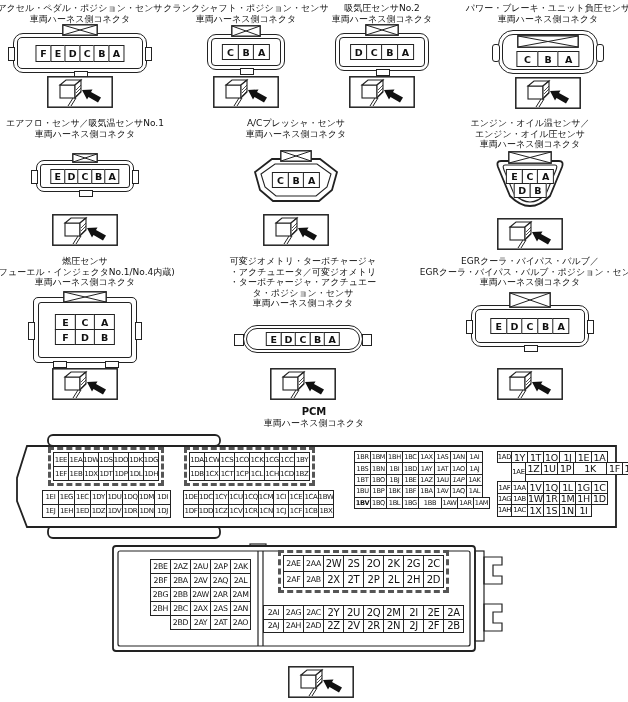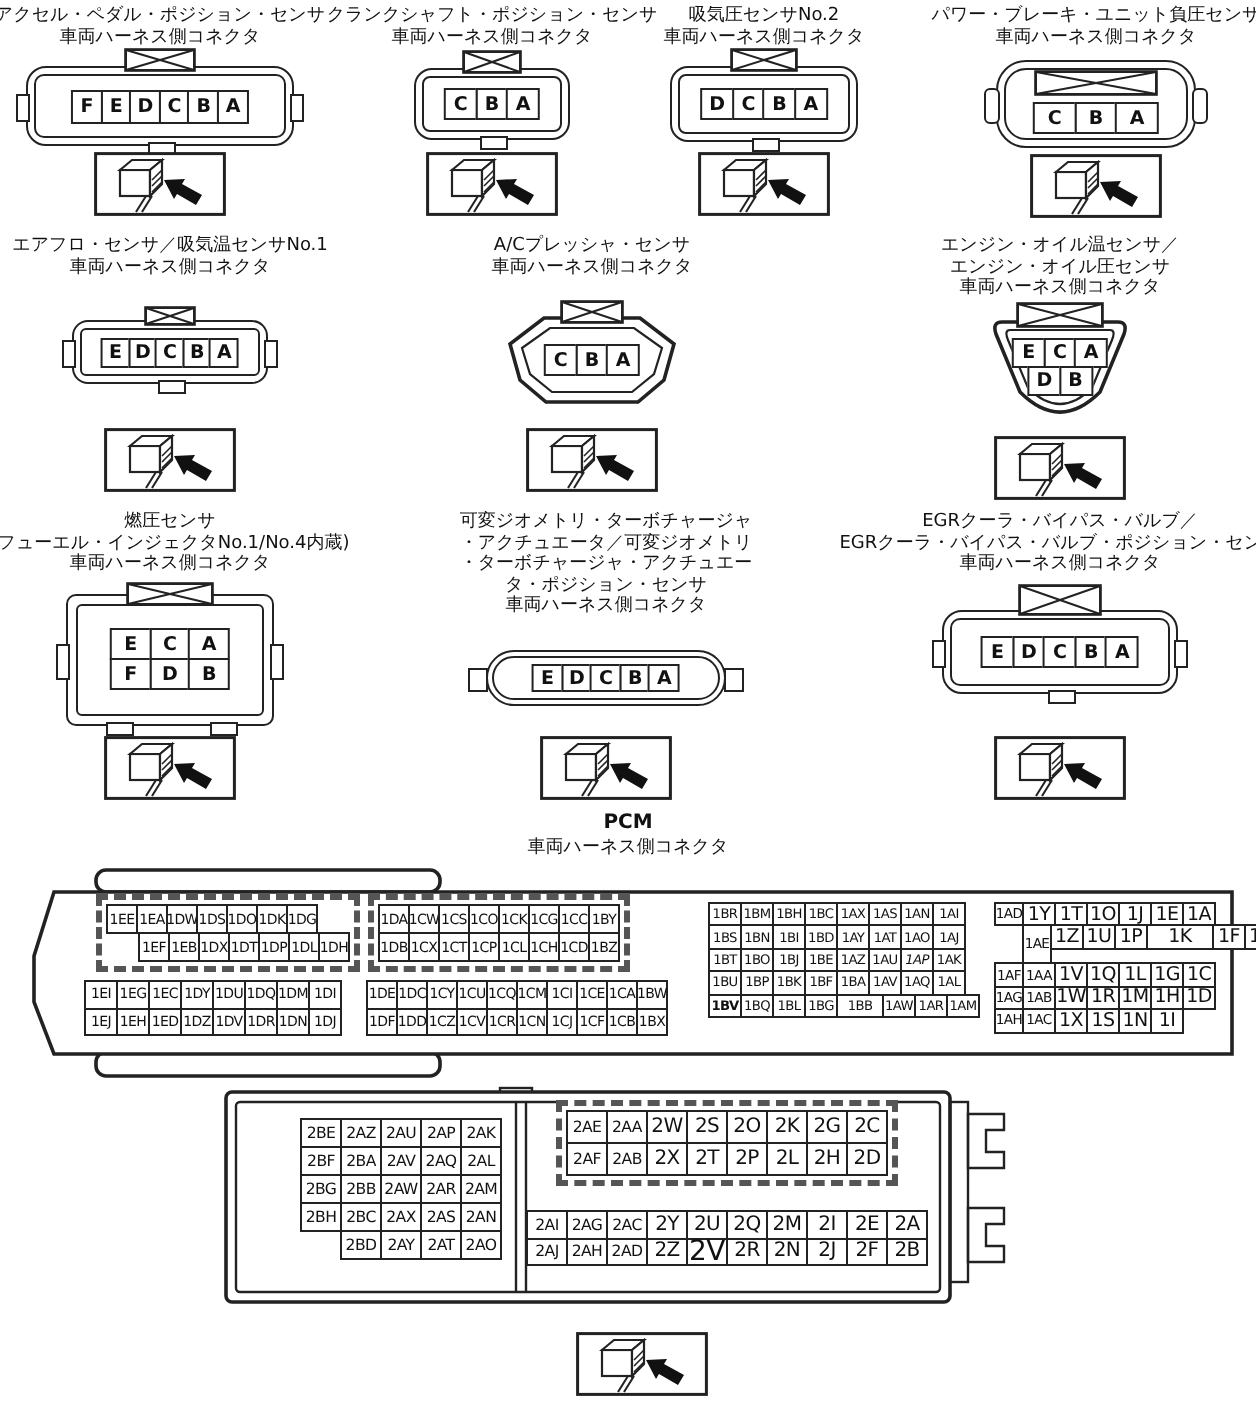"1EF" div.pcm-cell { margin-left: 16px -> 0px }
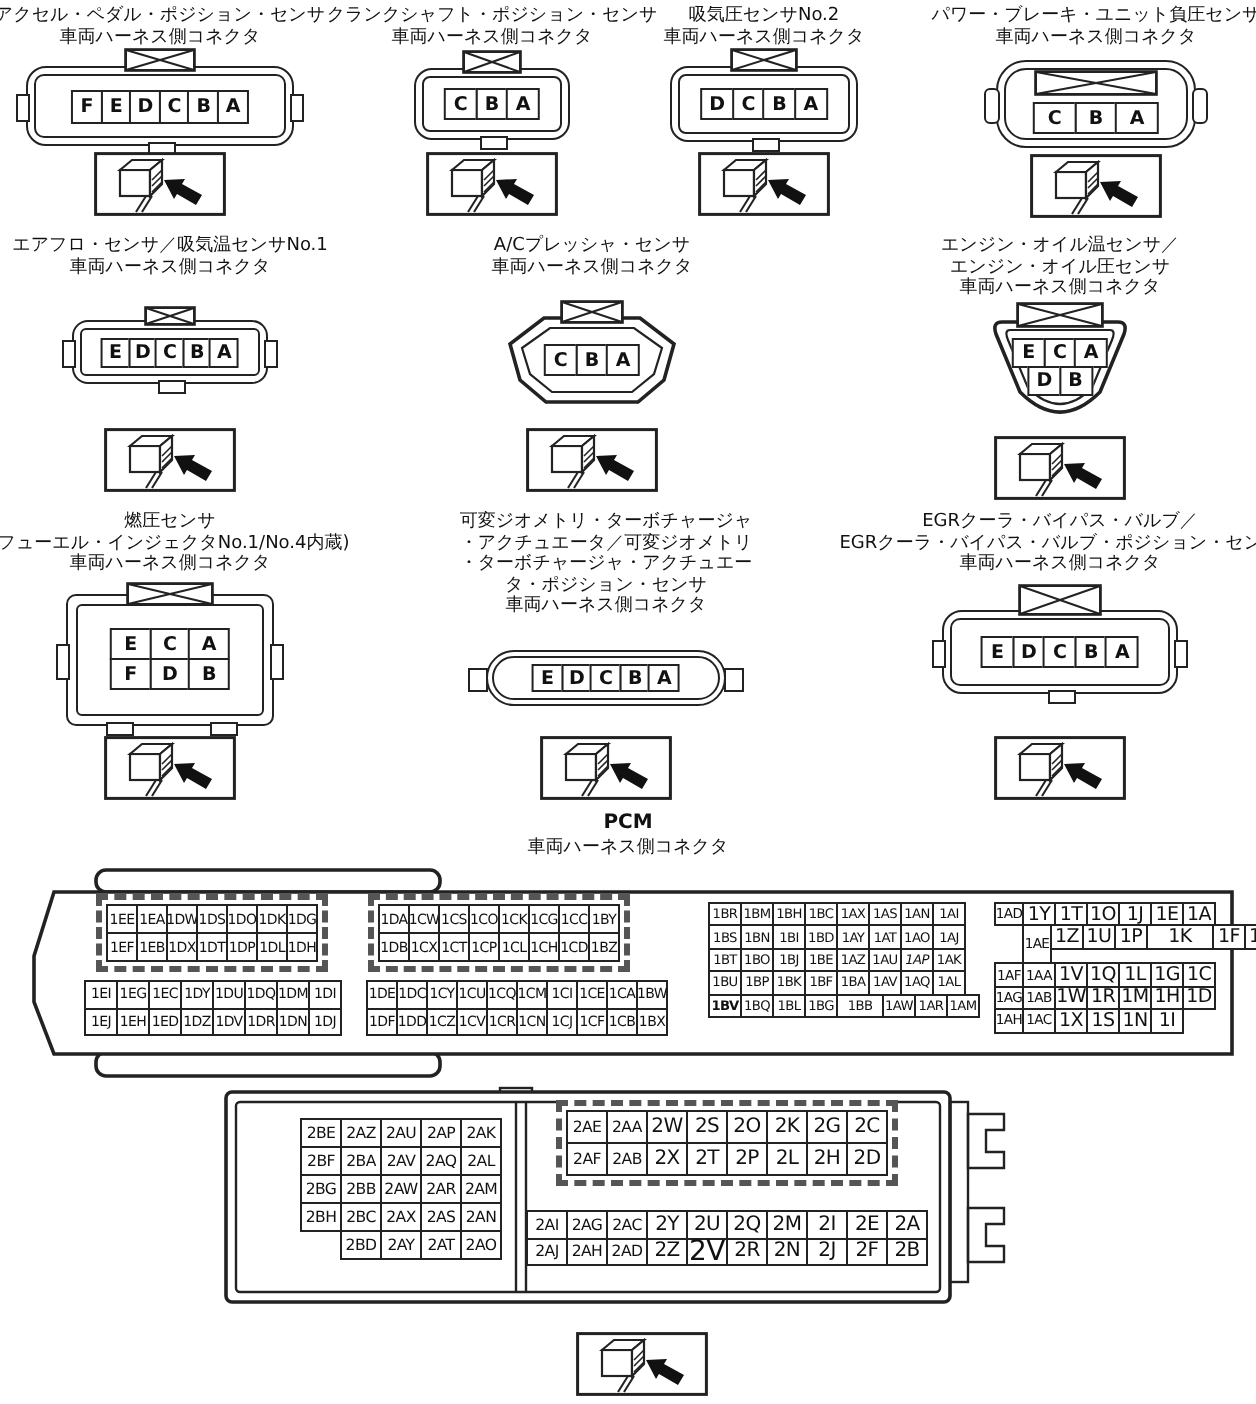"2V" div.pcm-cell { font-size: 14px -> 10px }
